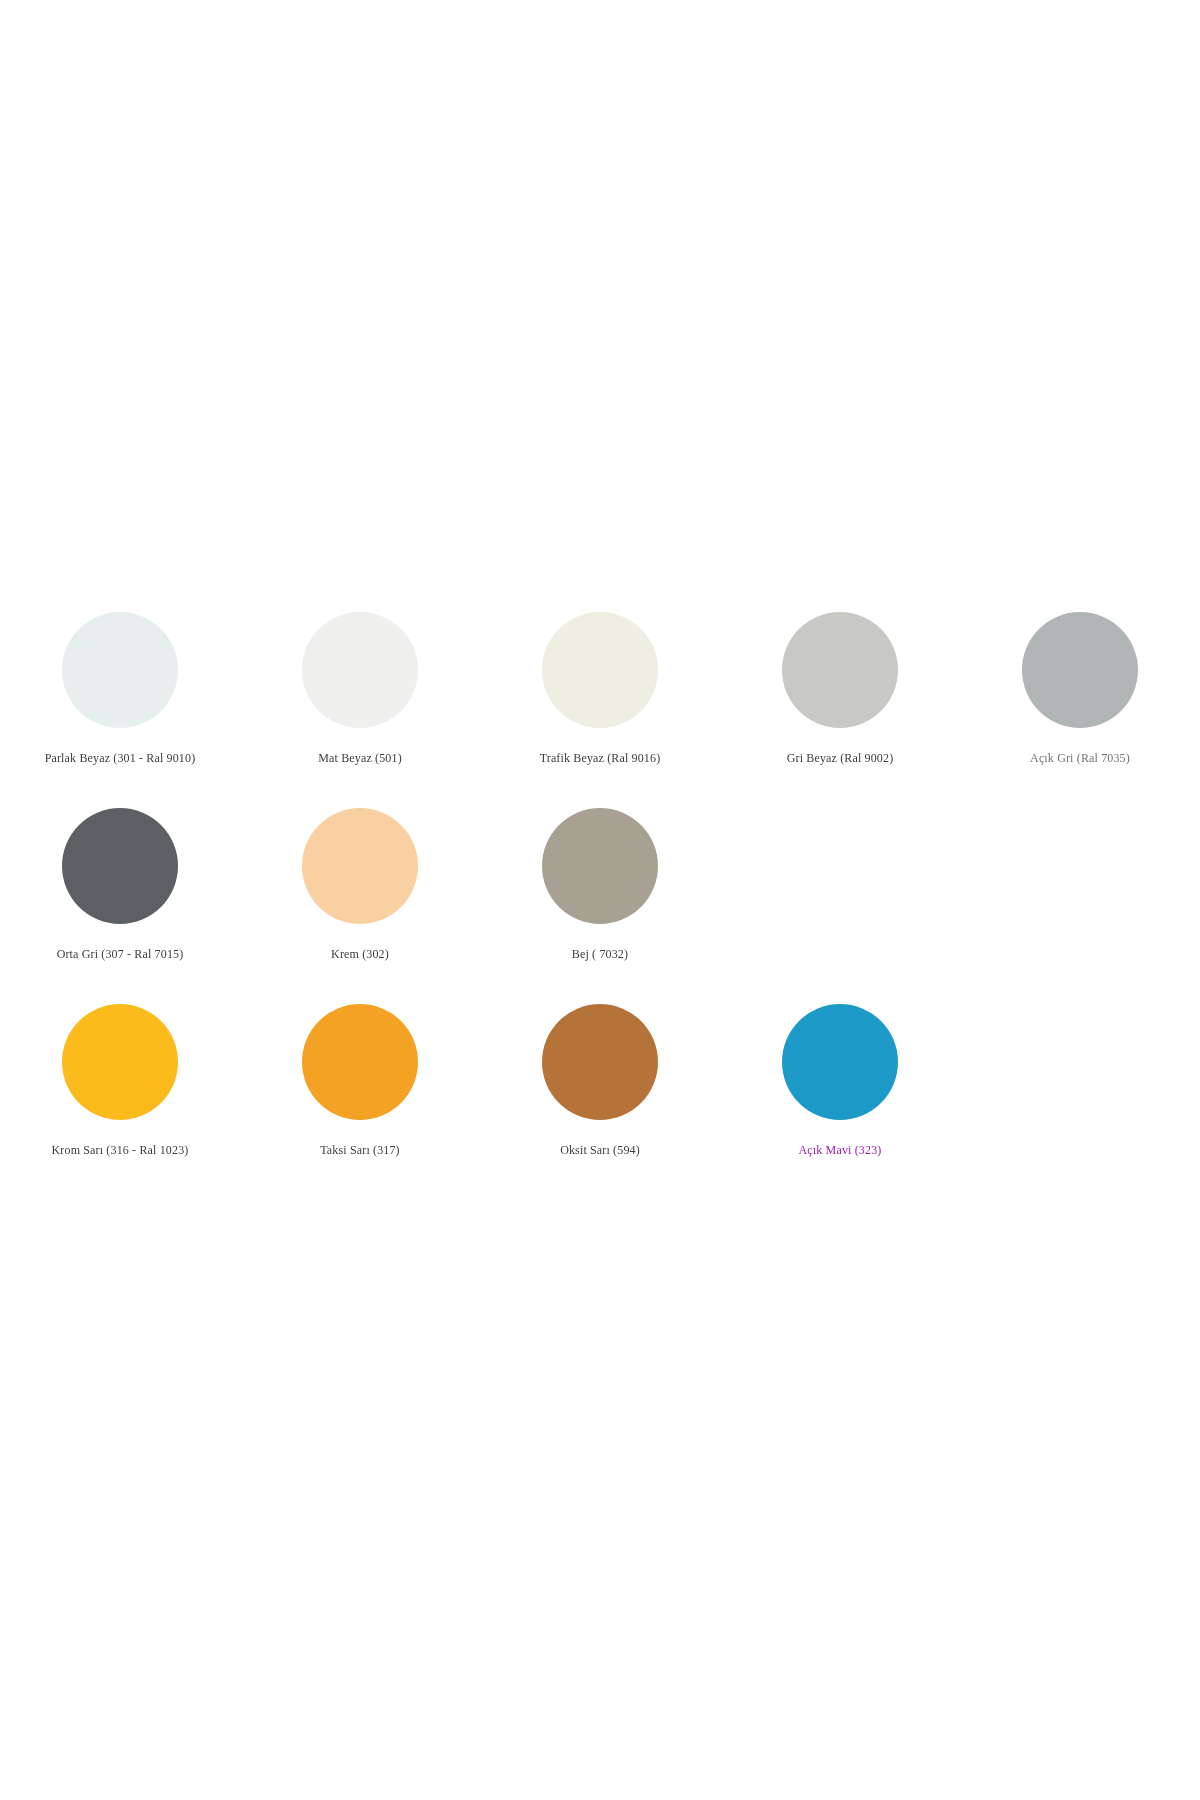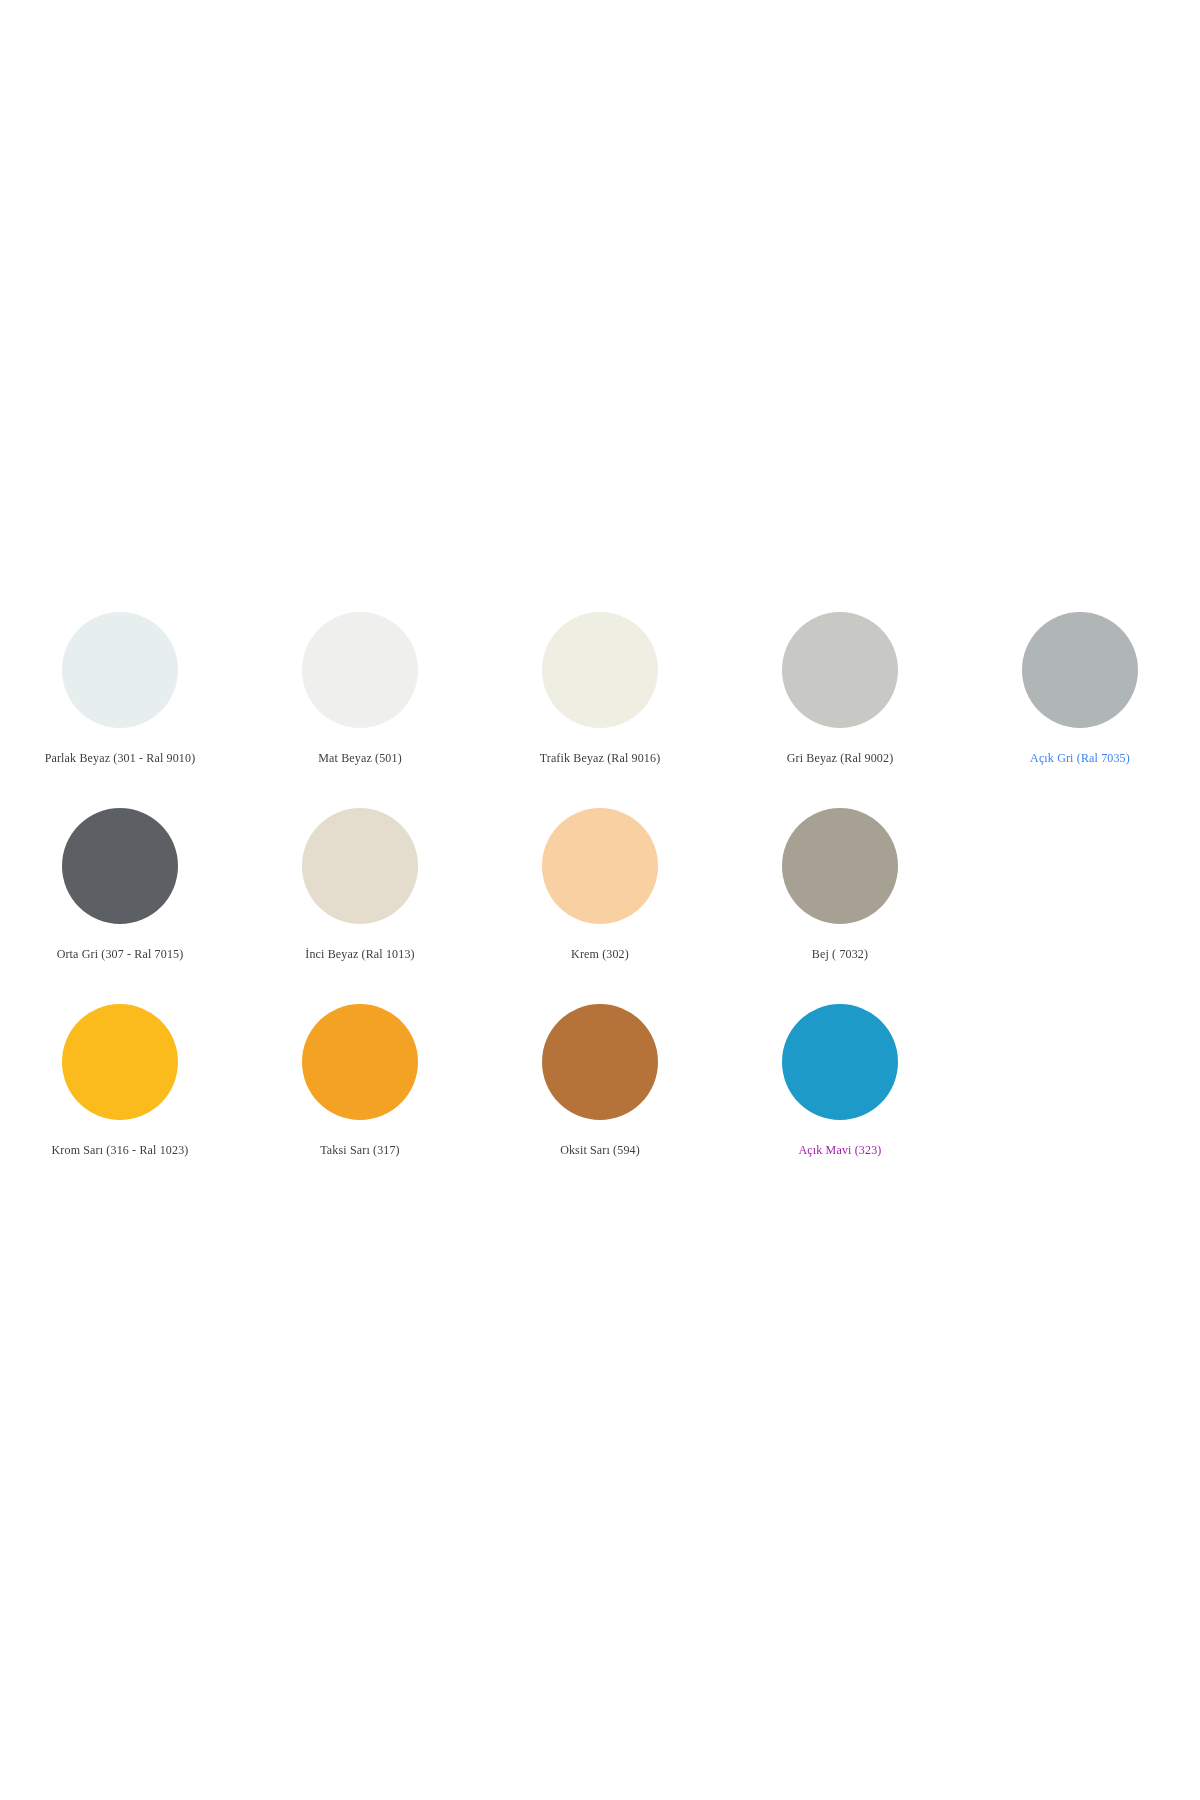"Açık Gri (Ral 7035)" div.swatch-label { color: #3b82f6 -> #737373 }
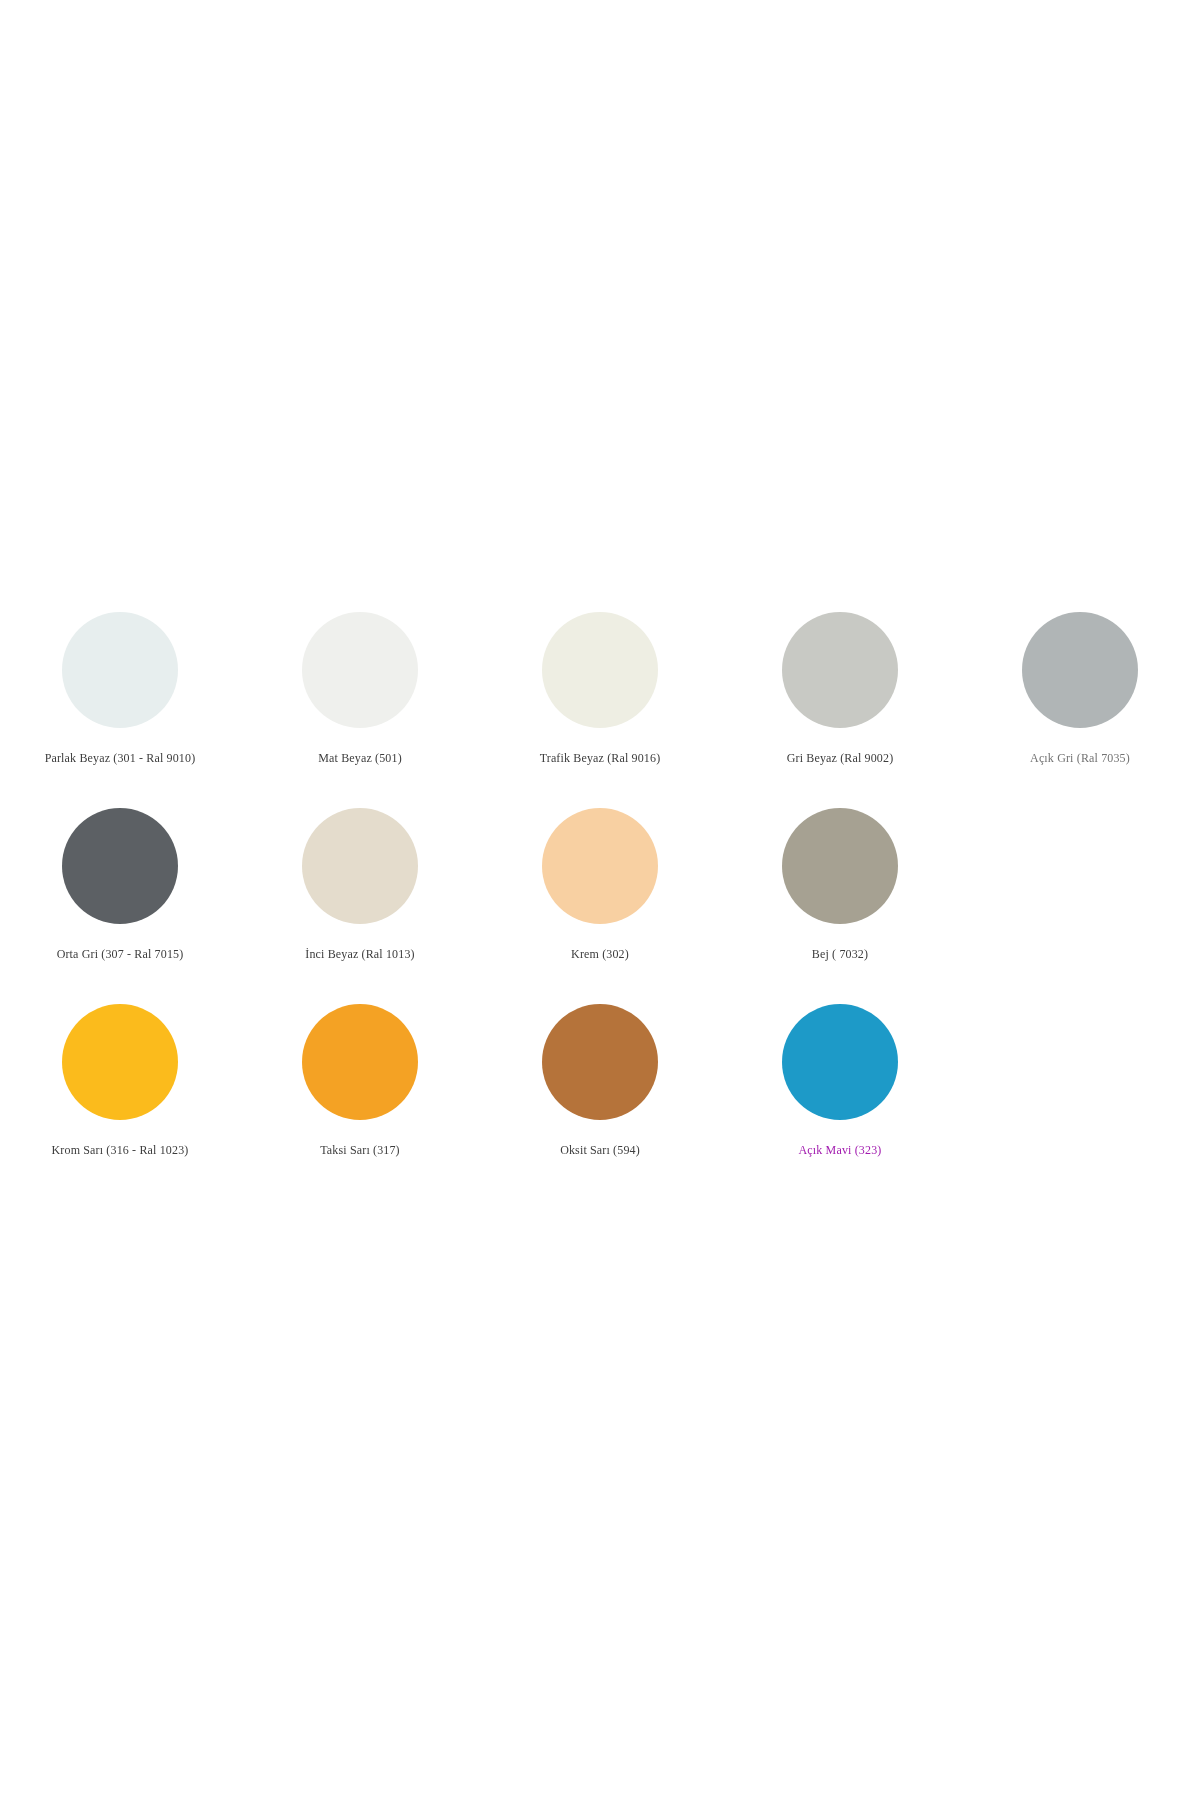"İnci Beyaz (Ral 1013)" div.swatch-cell { html: <div> <div></div> <div>İnci Beyaz (Ral 1013)</div> </div> -> none }
